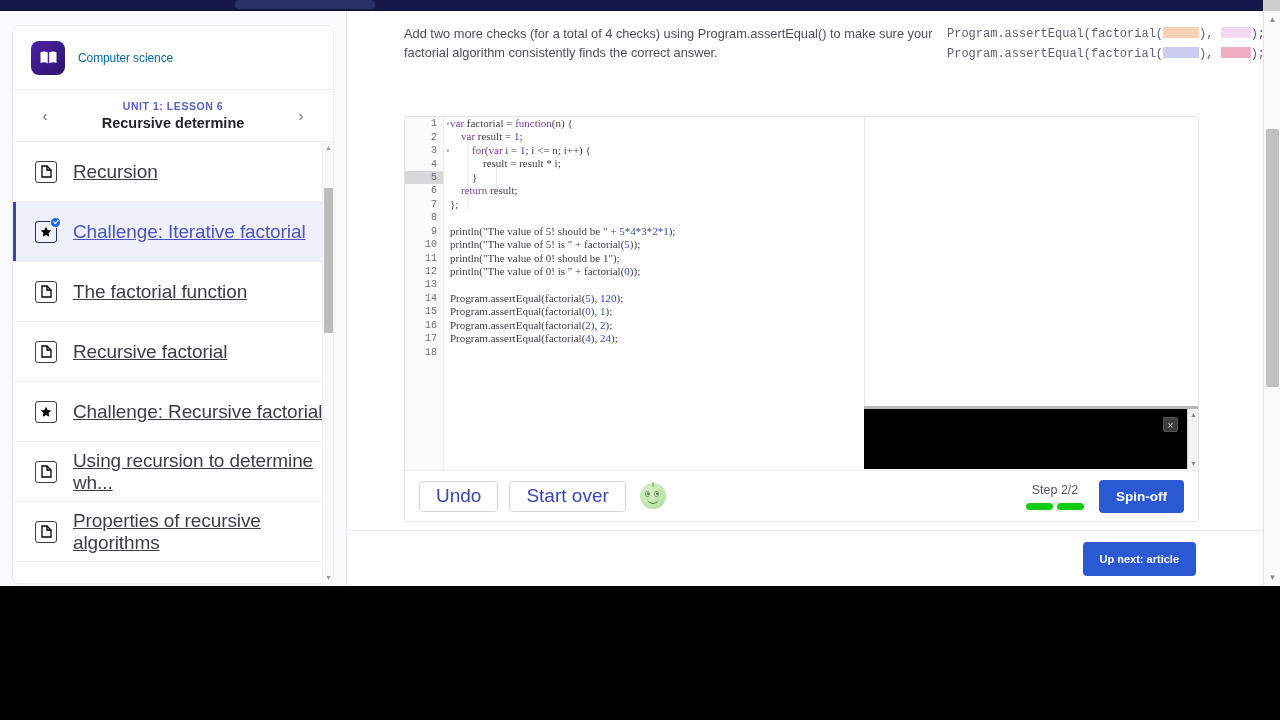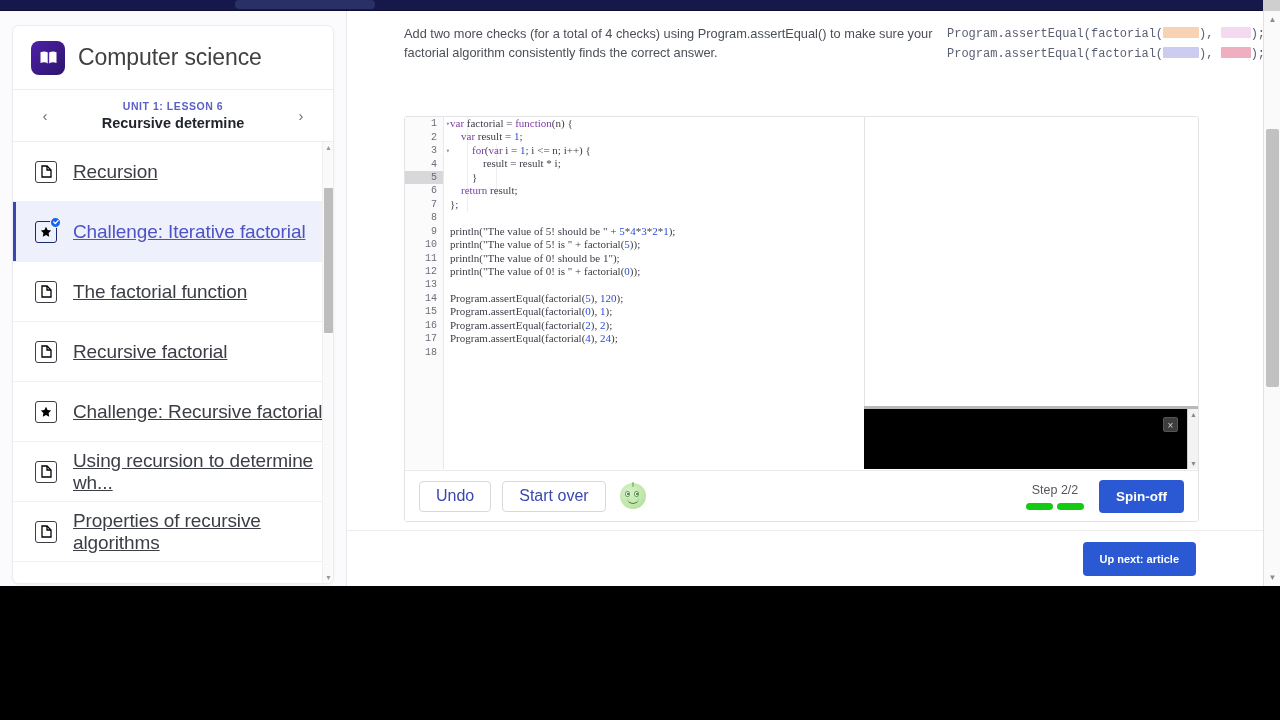"Computer science" #course-title { color: #404040 -> #0369a1; font-size: 23px -> 12px }
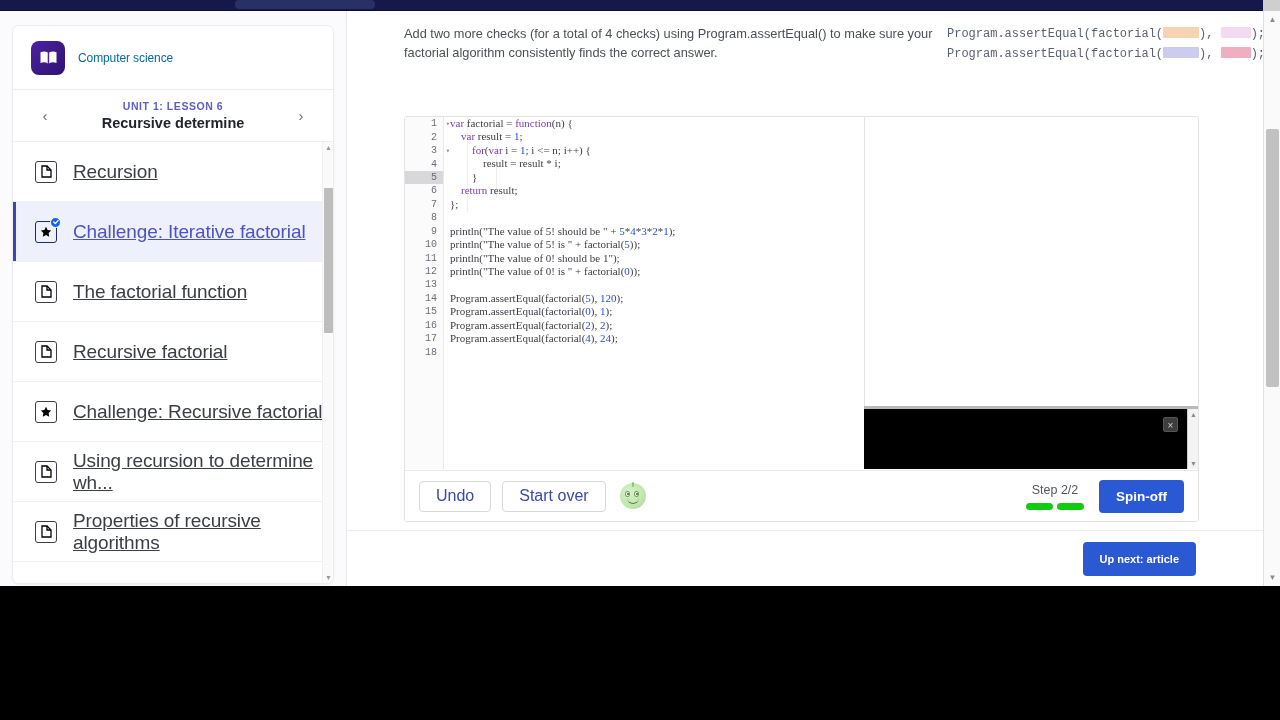"Undo" .tb-btn { font-size: 16px -> 19px }
